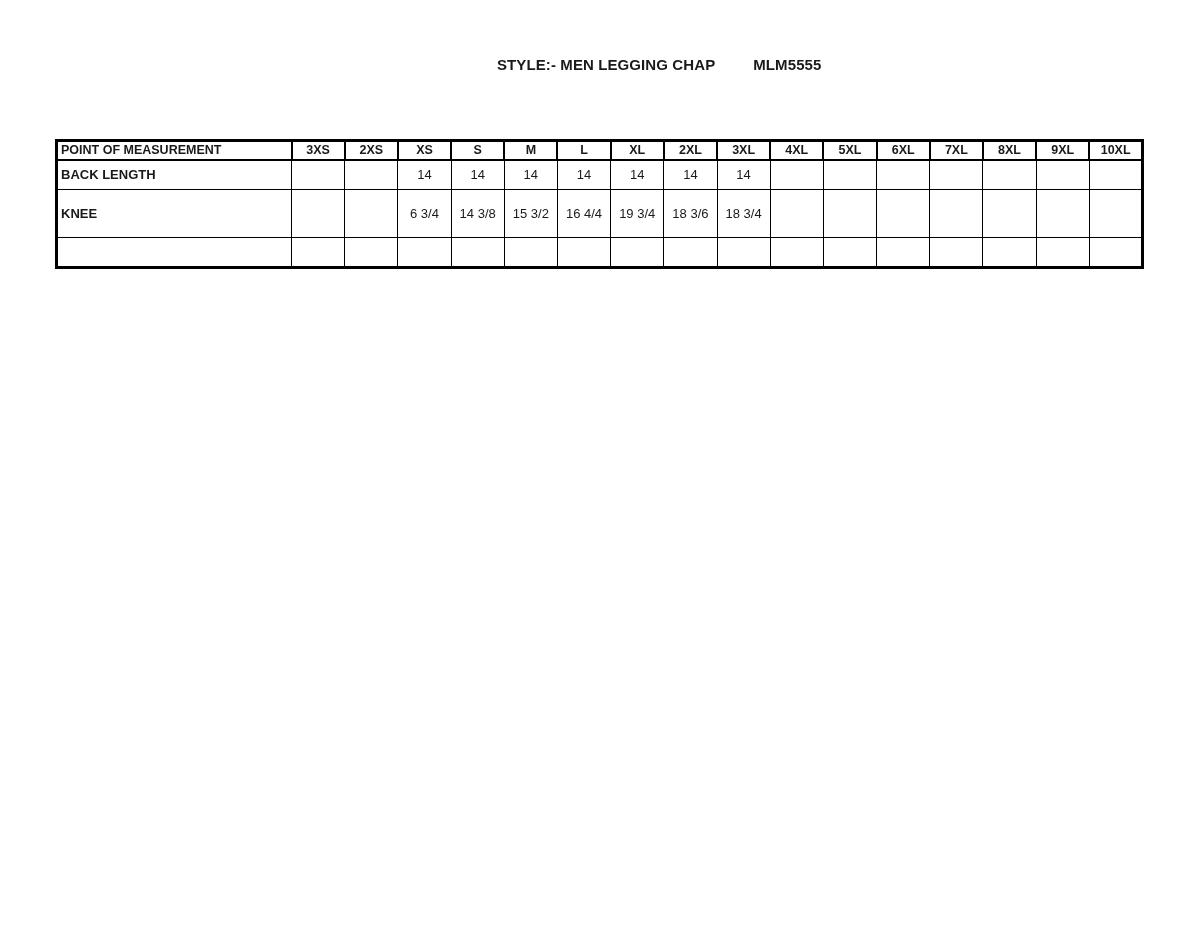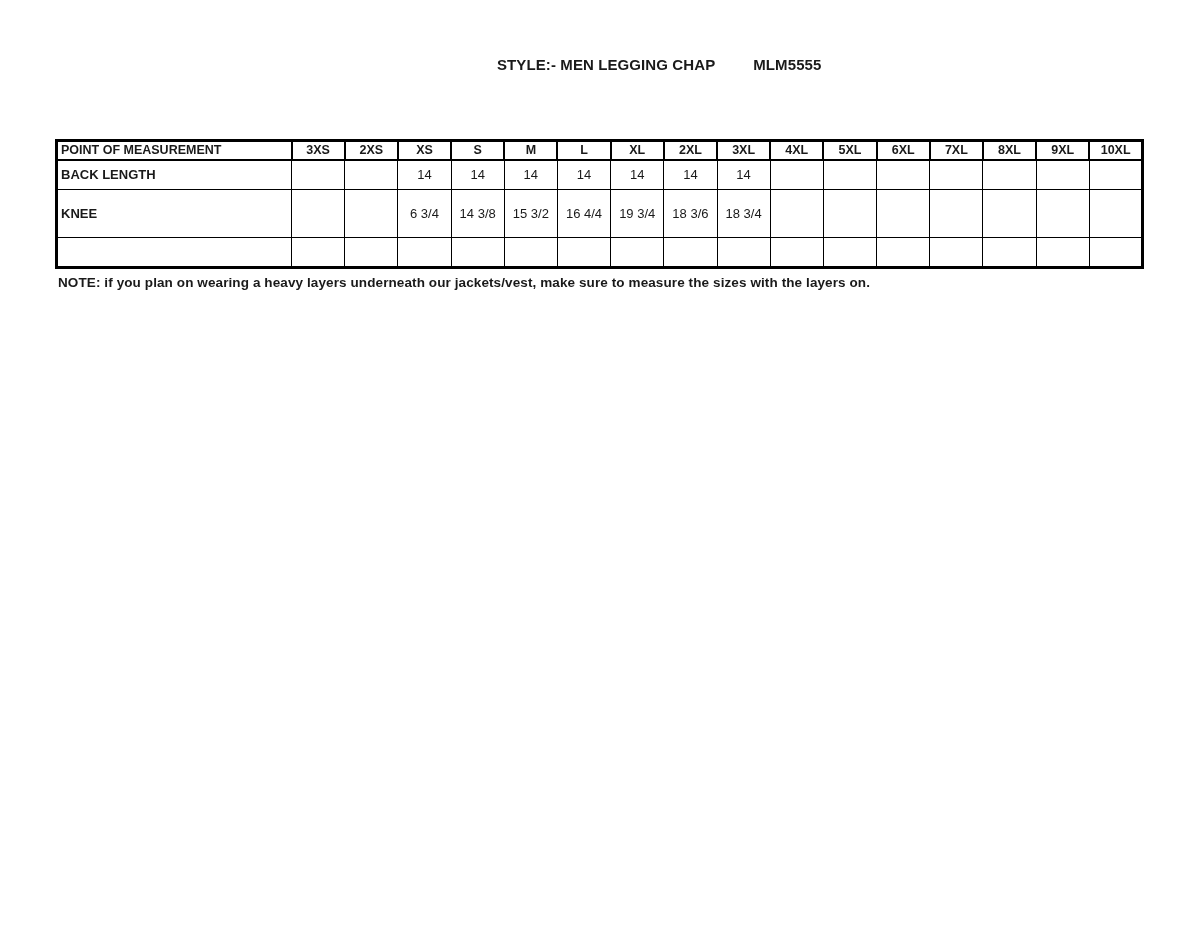"NOTE: if you plan on" div.note-text { html: <div>NOTE: if you plan on wearing a heavy layers underneath our jackets/vest, make sure to measure the sizes with the layers on.</div> -> none }
